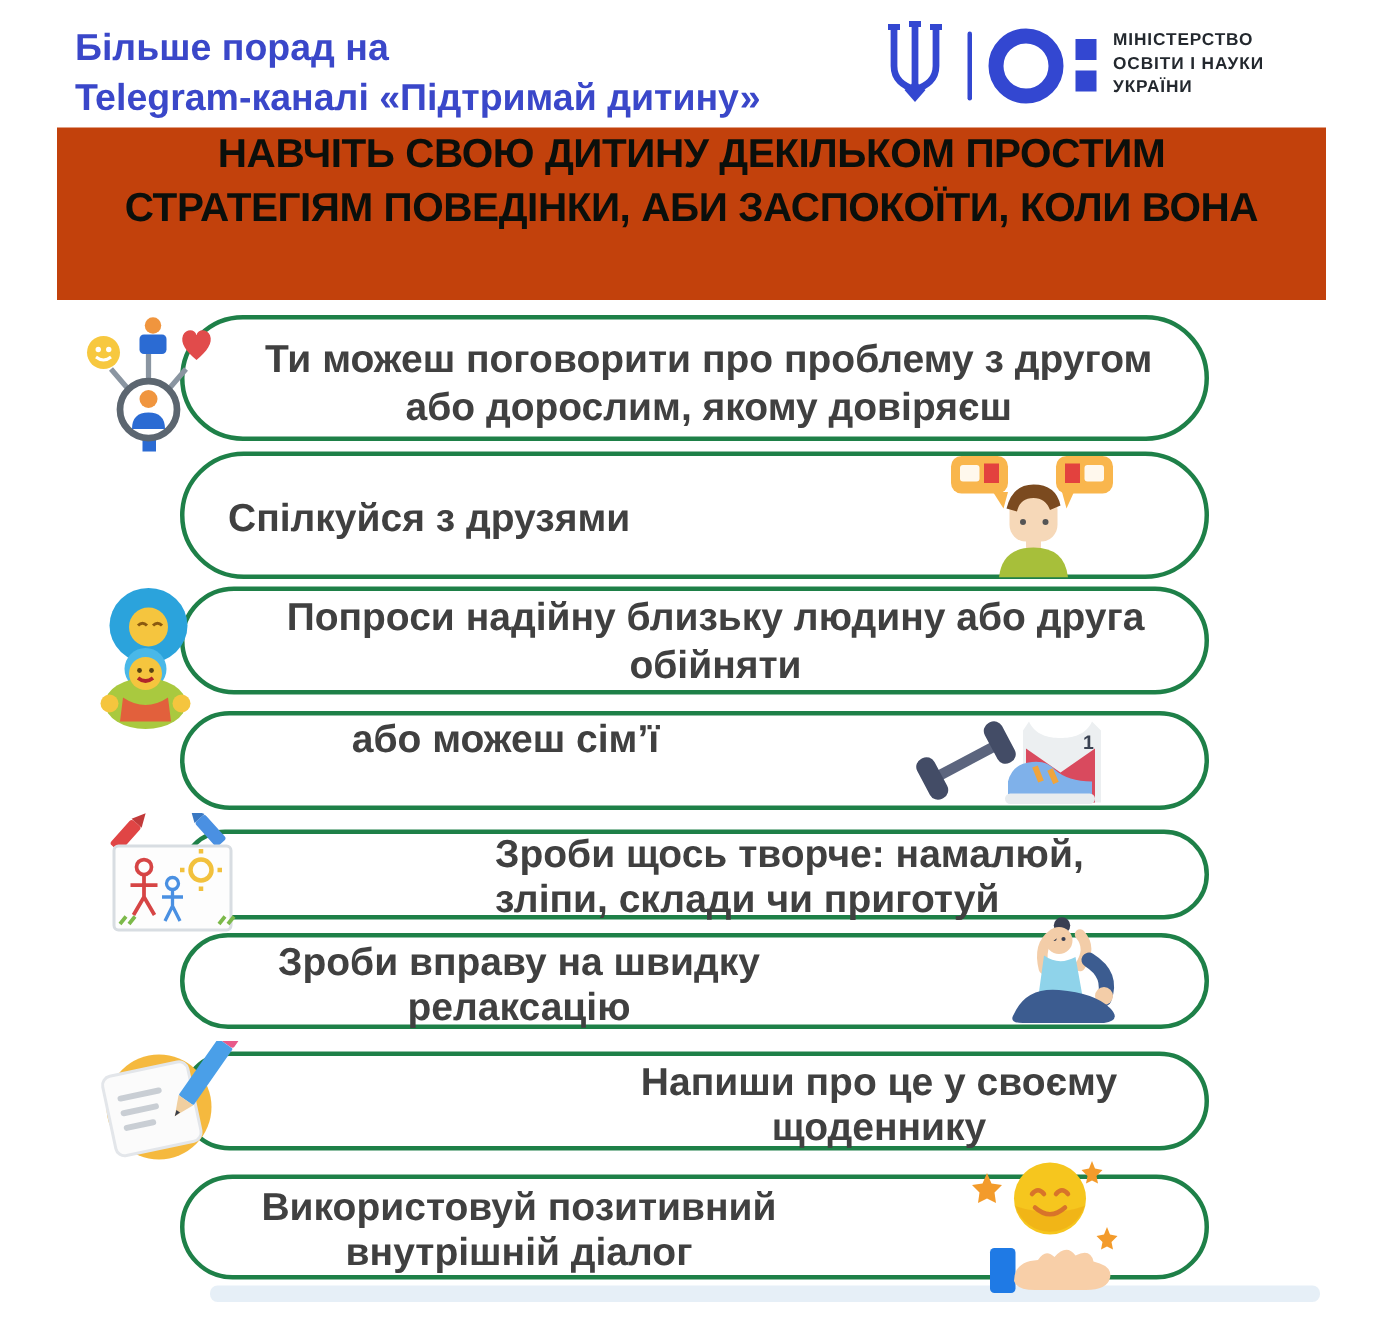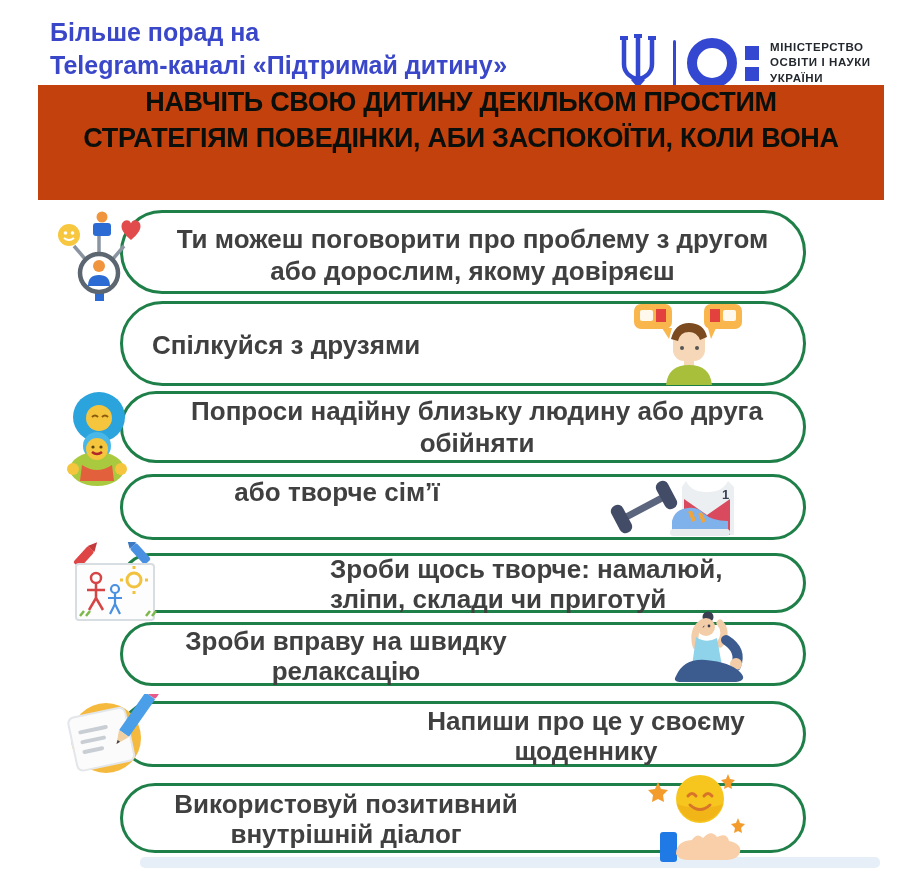"МІНІСТЕРСТВО" .gov { left: 614px -> 586px; margin-top: 20px -> none }
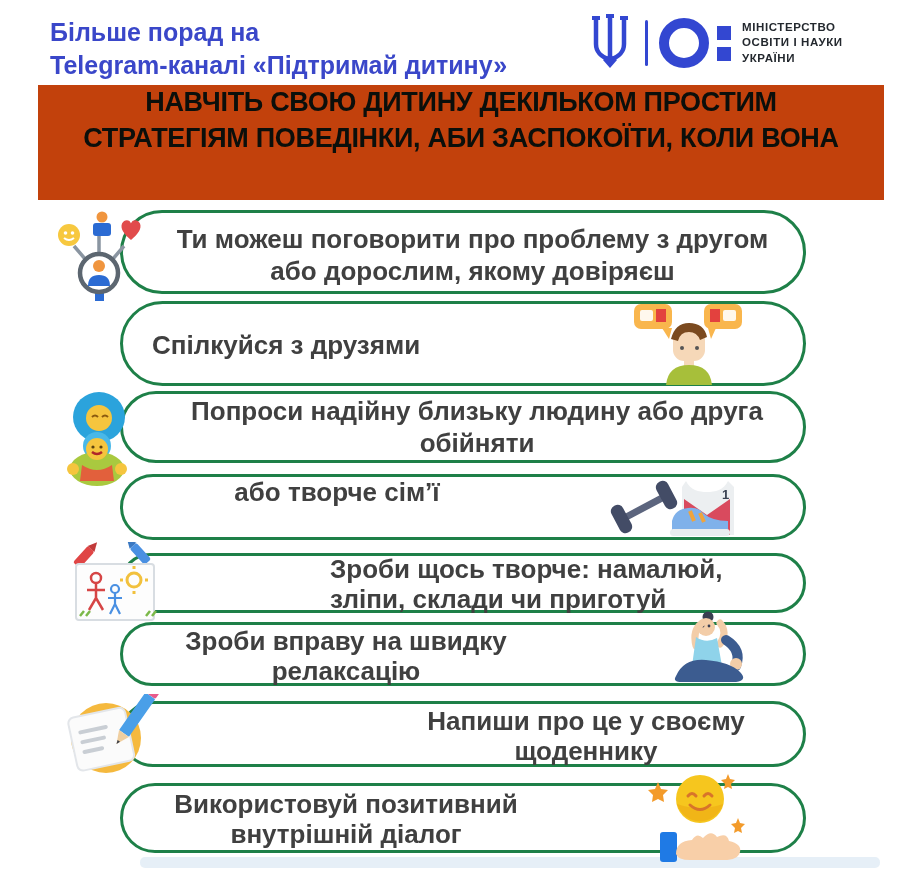"або творче сім’ї" div { text: творче -> можеш }
